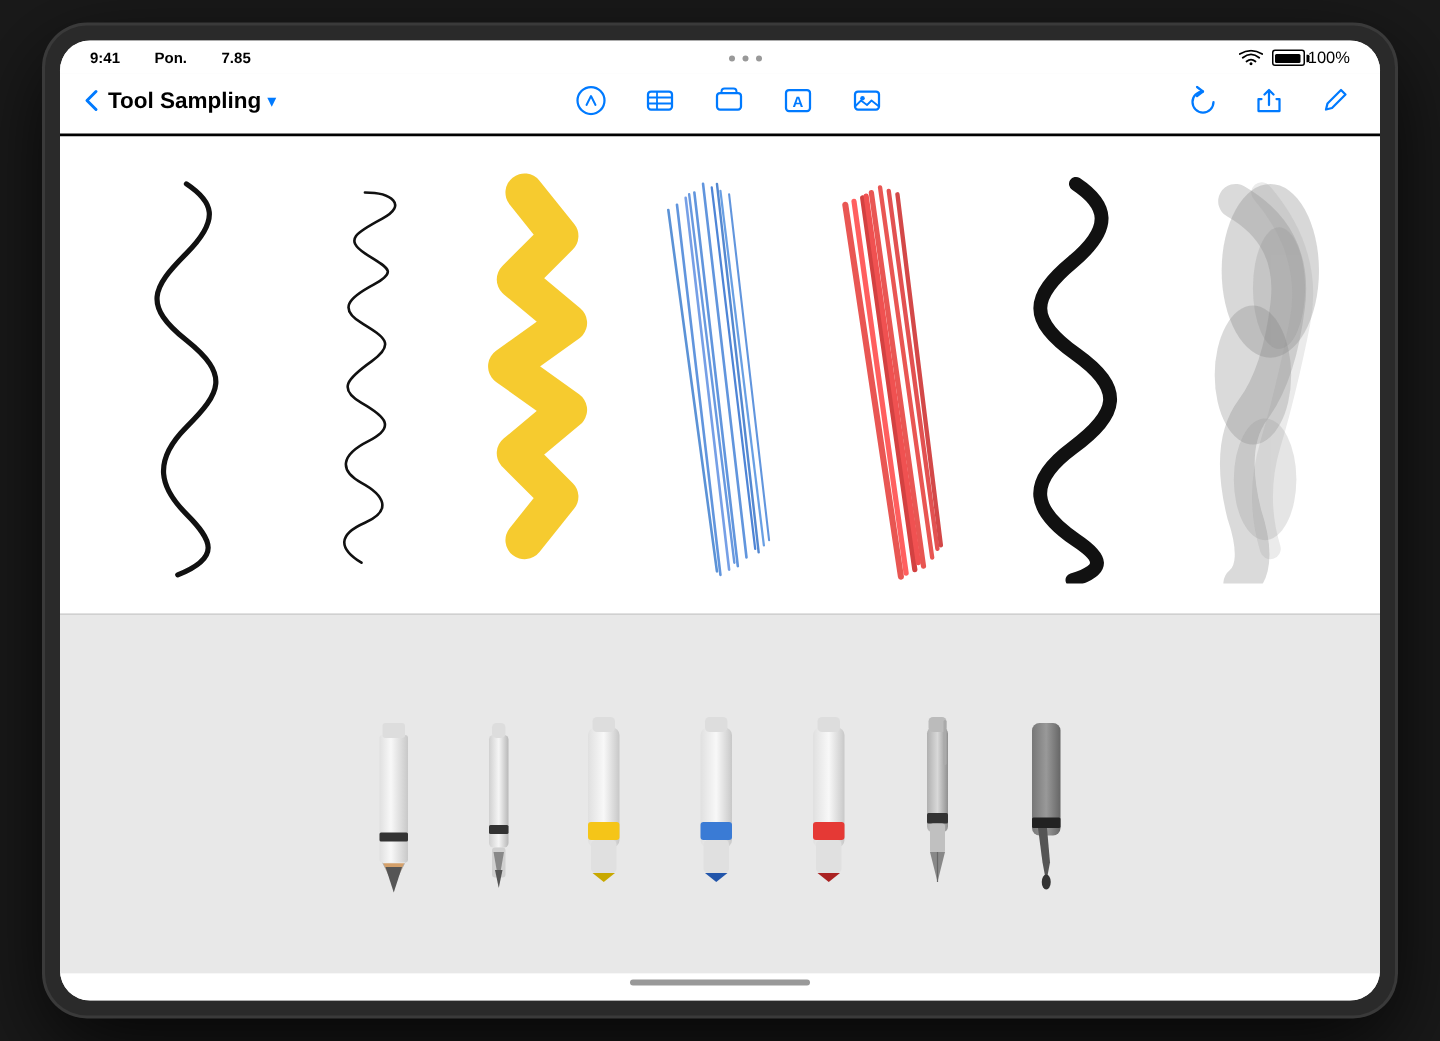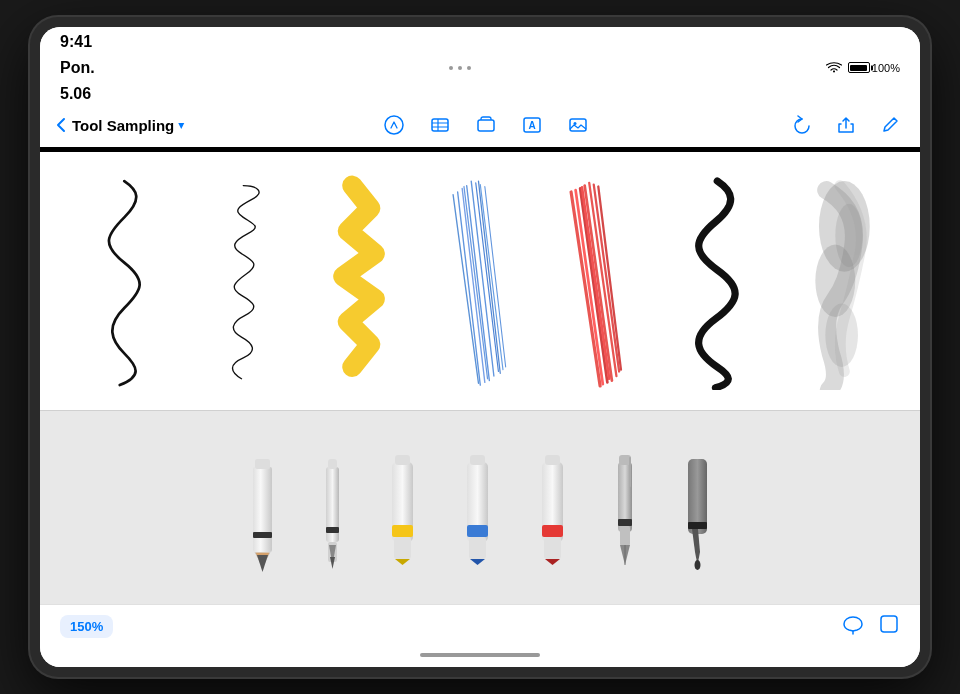"9:41" .status-left { flex-direction: column -> none; font-size: 16px -> 10px; gap: 8px -> 23px }
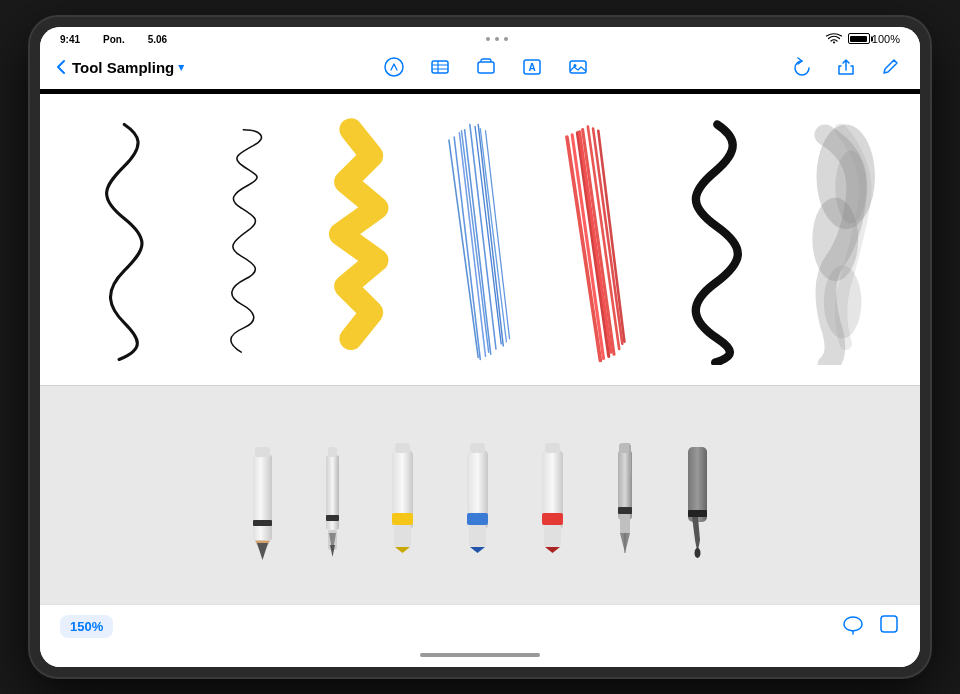"5.06" span { text: 5.06 -> 7.85 }
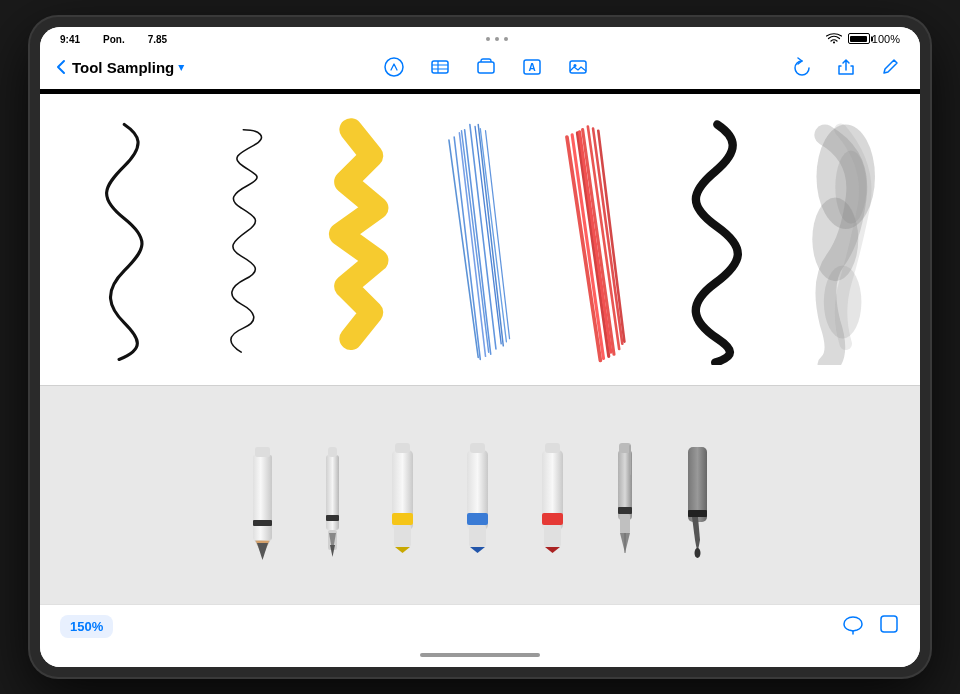"Tool Sampling" .toolbar { border-bottom: 5px solid #000000 -> 2px solid #000000 }
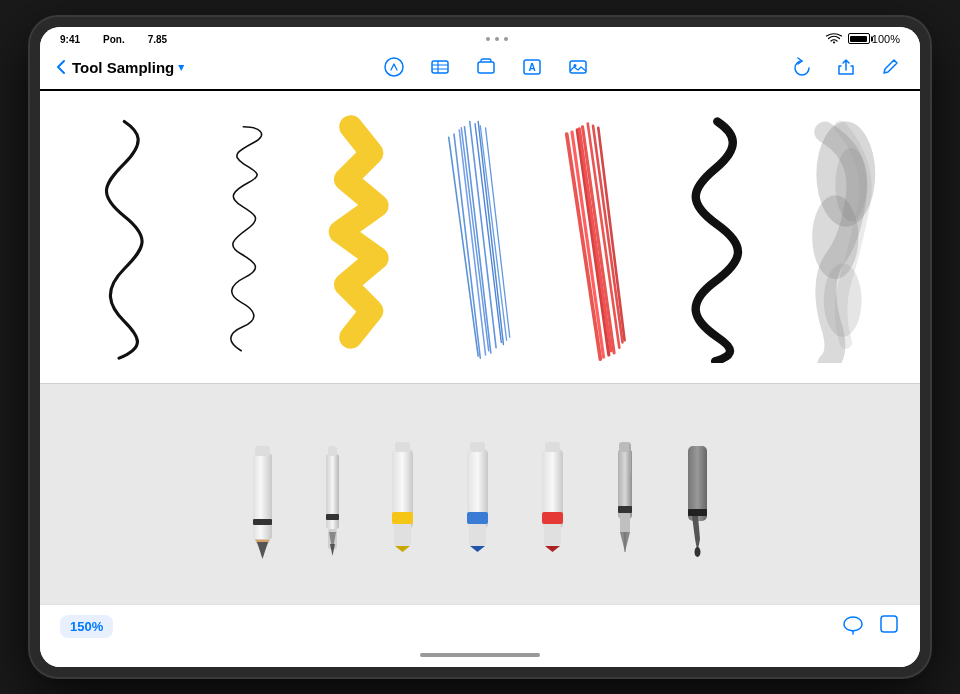"150%" div.bottom-bar { html: <div> <div>150%</div> <div> <div> <svg> <path></path> <path></path> </svg> </div> <div> <svg> <rect></rect> </svg> </div> </div> </div> -> none }
